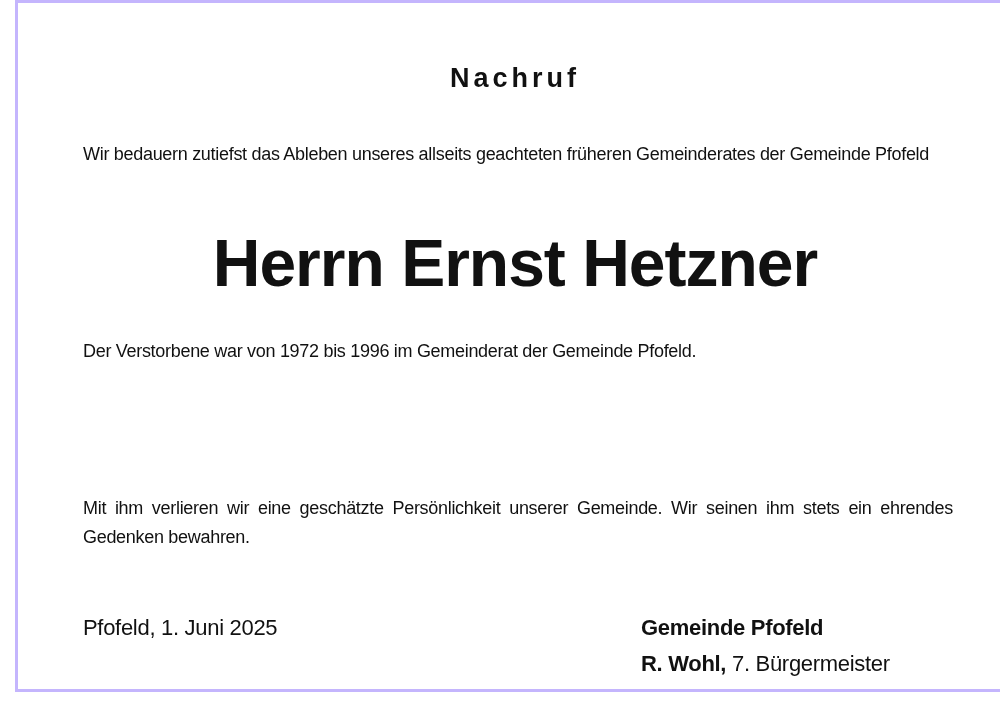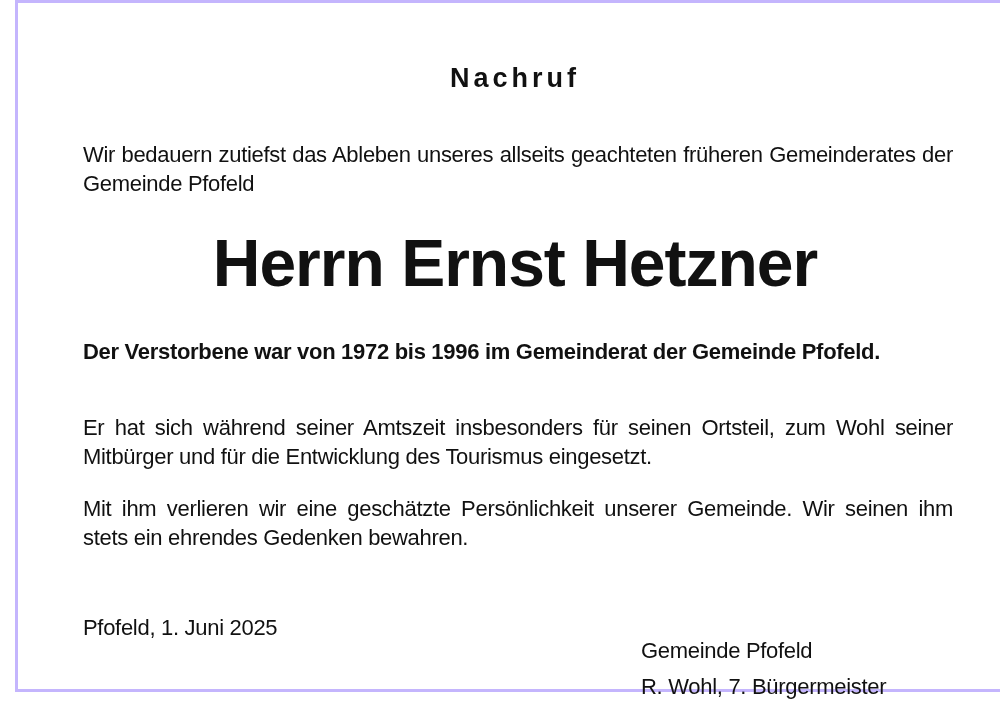"Wir bedauern zutiefst das Ableben" .para { font-size: 22px -> 18px }
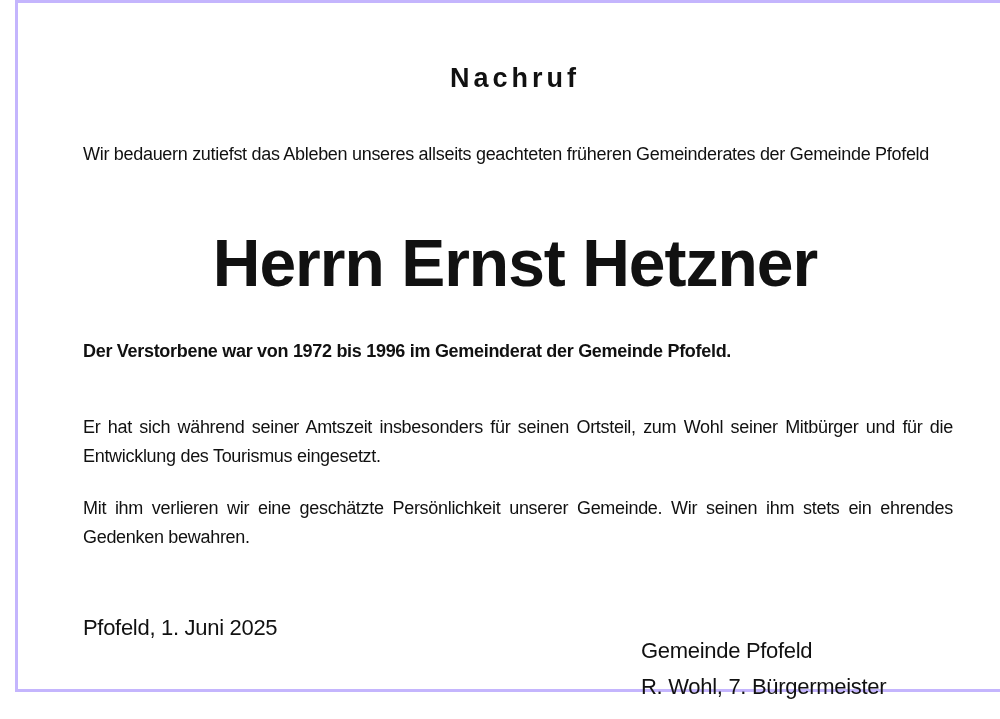"Der Verstorbene war von 1972" .p1 { font-weight: bold -> none }
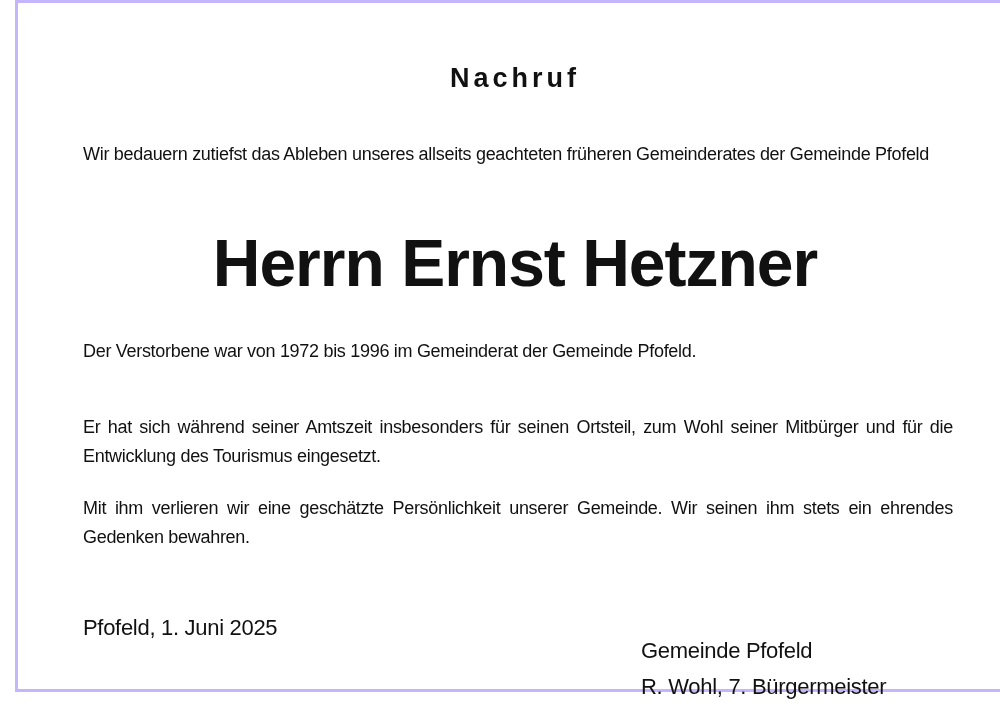"Er hat sich während seiner" div.para { html: <div>Er hat sich während seiner Amtszeit insbesonders für seinen Ortsteil, zum Wohl seiner Mitbürger und für die Entwicklung des Tourismus eingesetzt.</div> -> none }
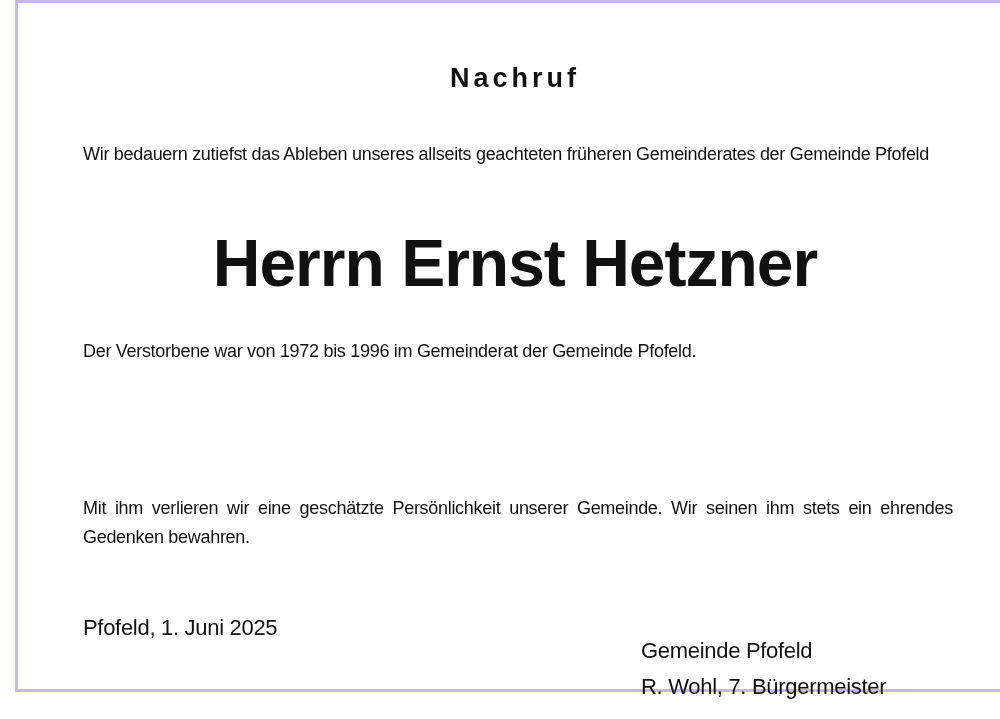"Gemeinde Pfofeld" .bold { font-weight: normal -> bold; margin-top: 23px -> none }
